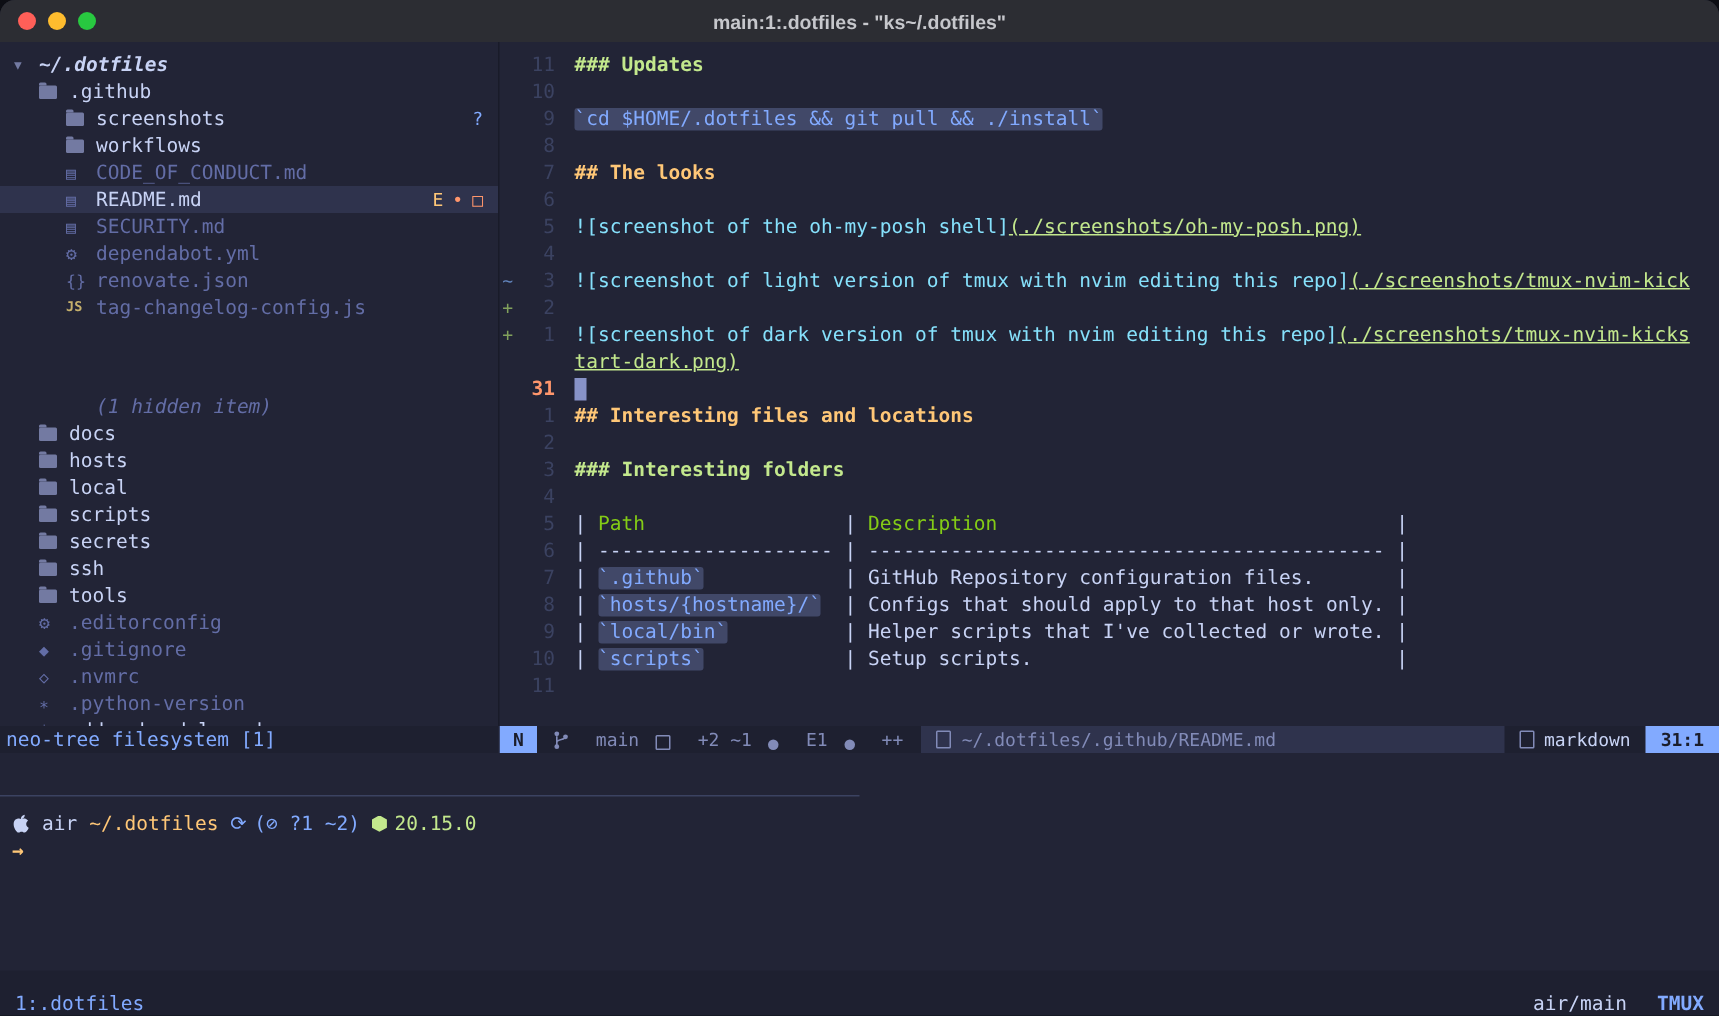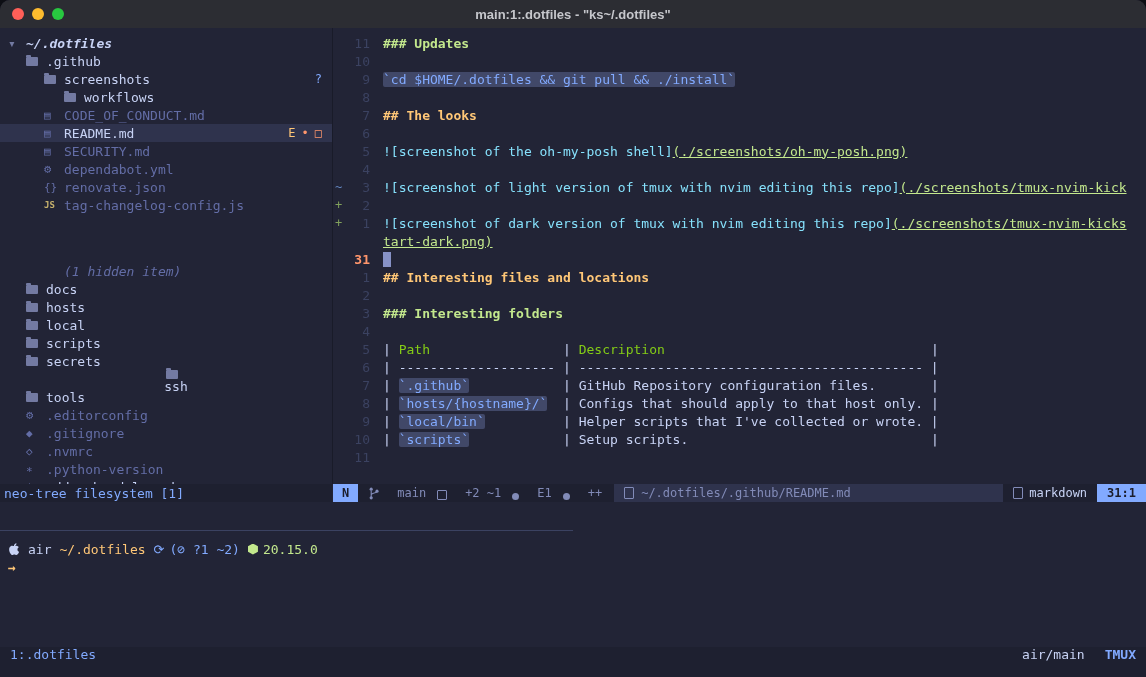"workflows" div.trow { padding-left: 64px -> 44px }
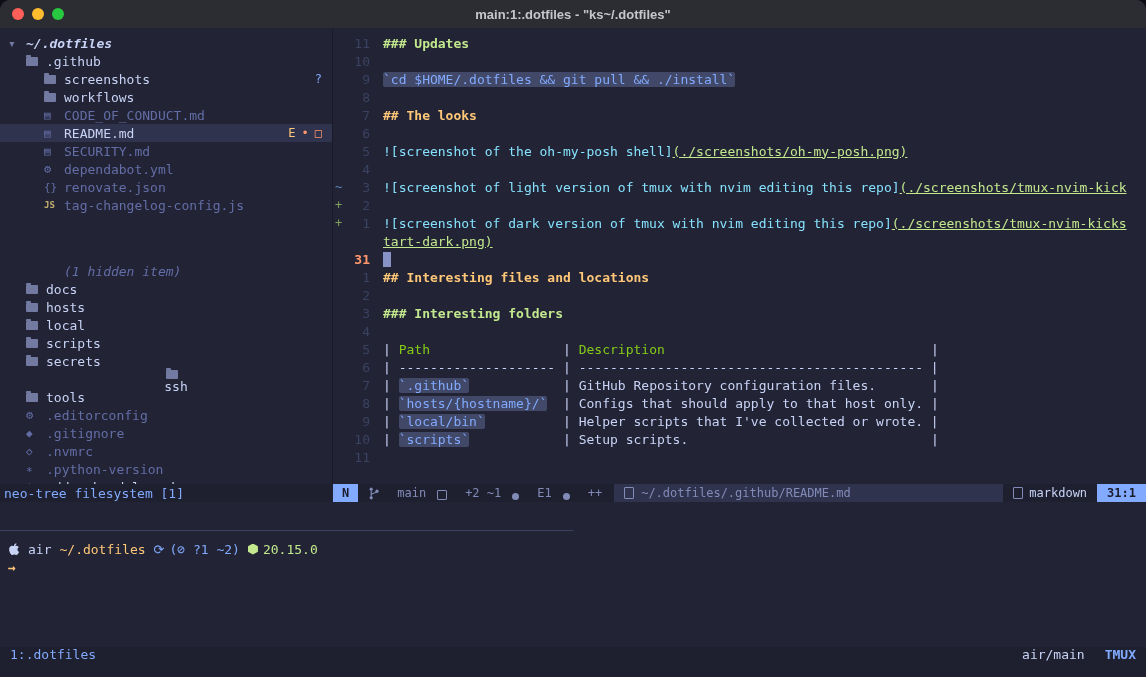"ssh" div.trow { flex-direction: column -> none }
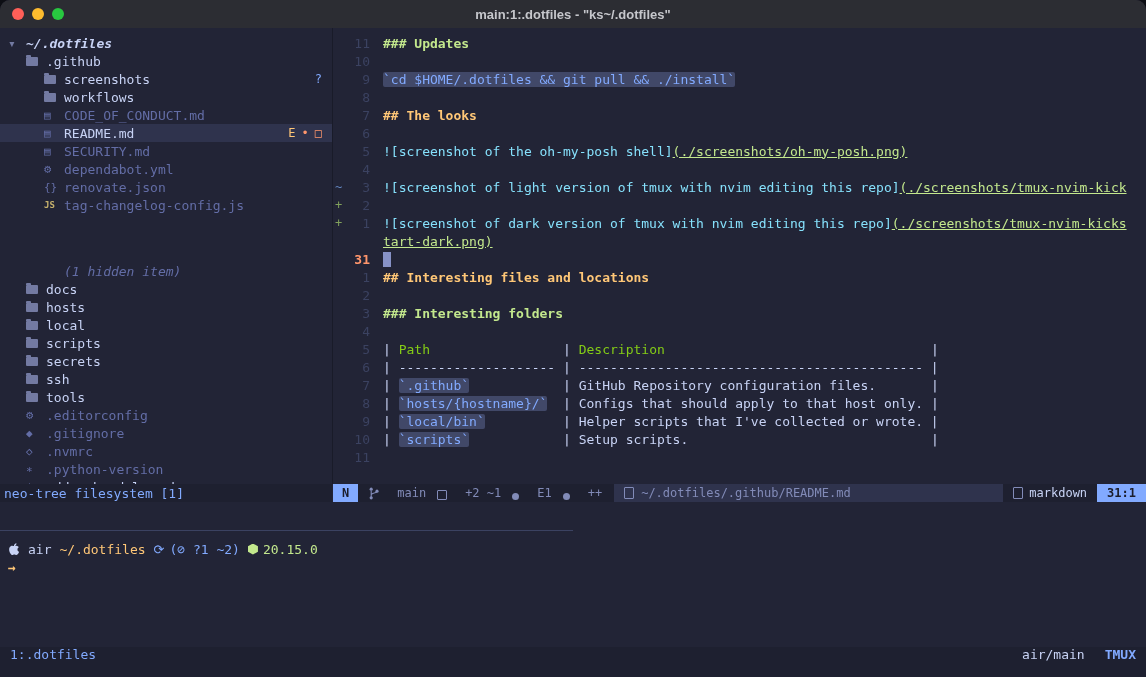"1:.dotfiles" .tmuxbar { align-items: flex-start -> flex-end }
